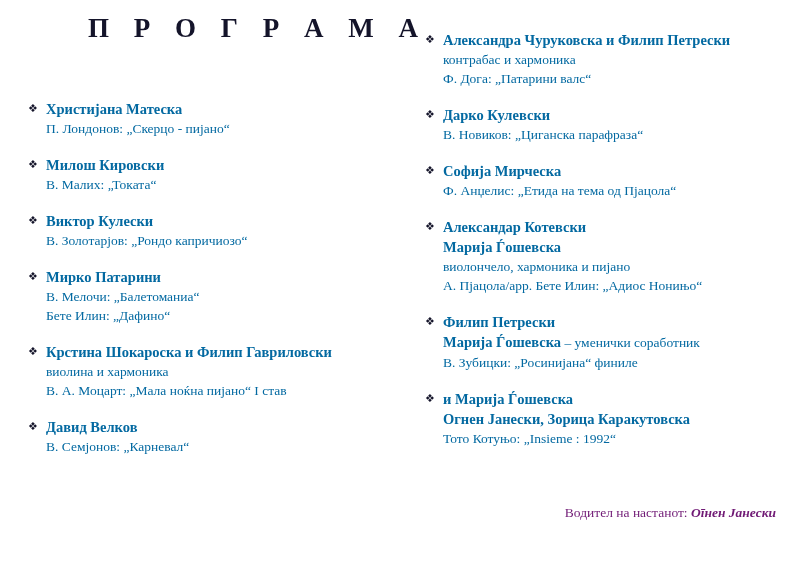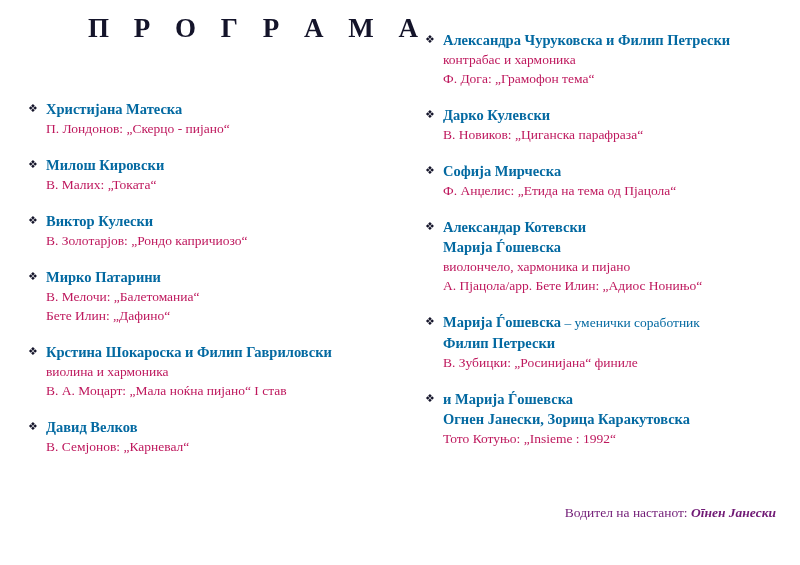"контрабас и хармоника" .detail-line { color: #be185d -> #0369a1 }
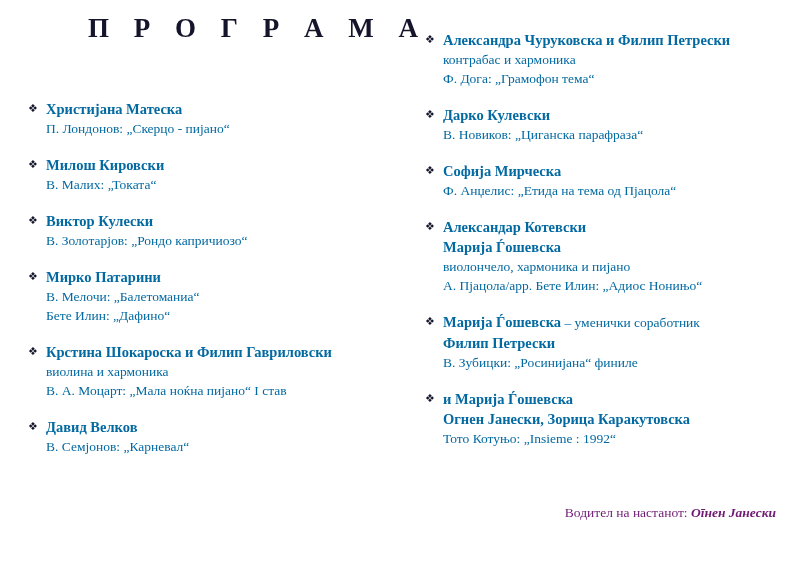"Ф. Дога: „Грамофон тема“" div.detail-line { text: Грамофон тема -> Патарини валс }
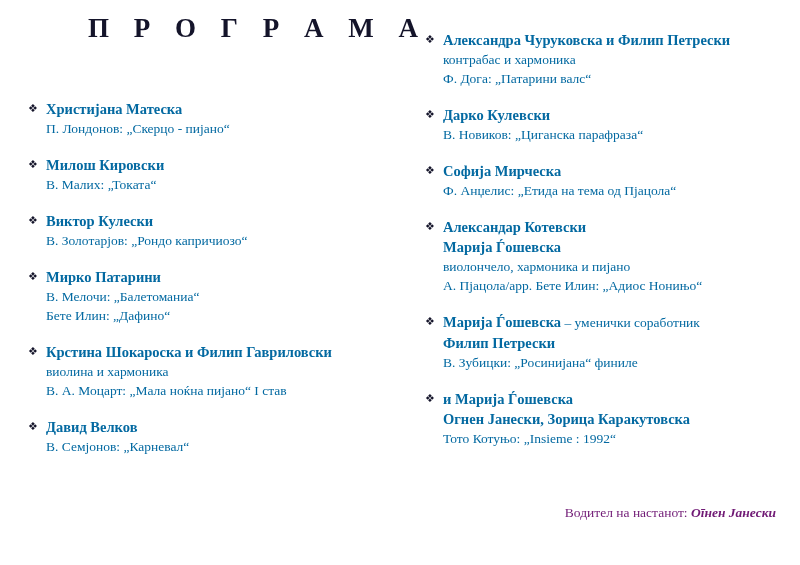"Марија Ѓошевска – уменички соработник" div.perf-line { order: before "Филип Петрески" -> after "Филип Петрески" }
